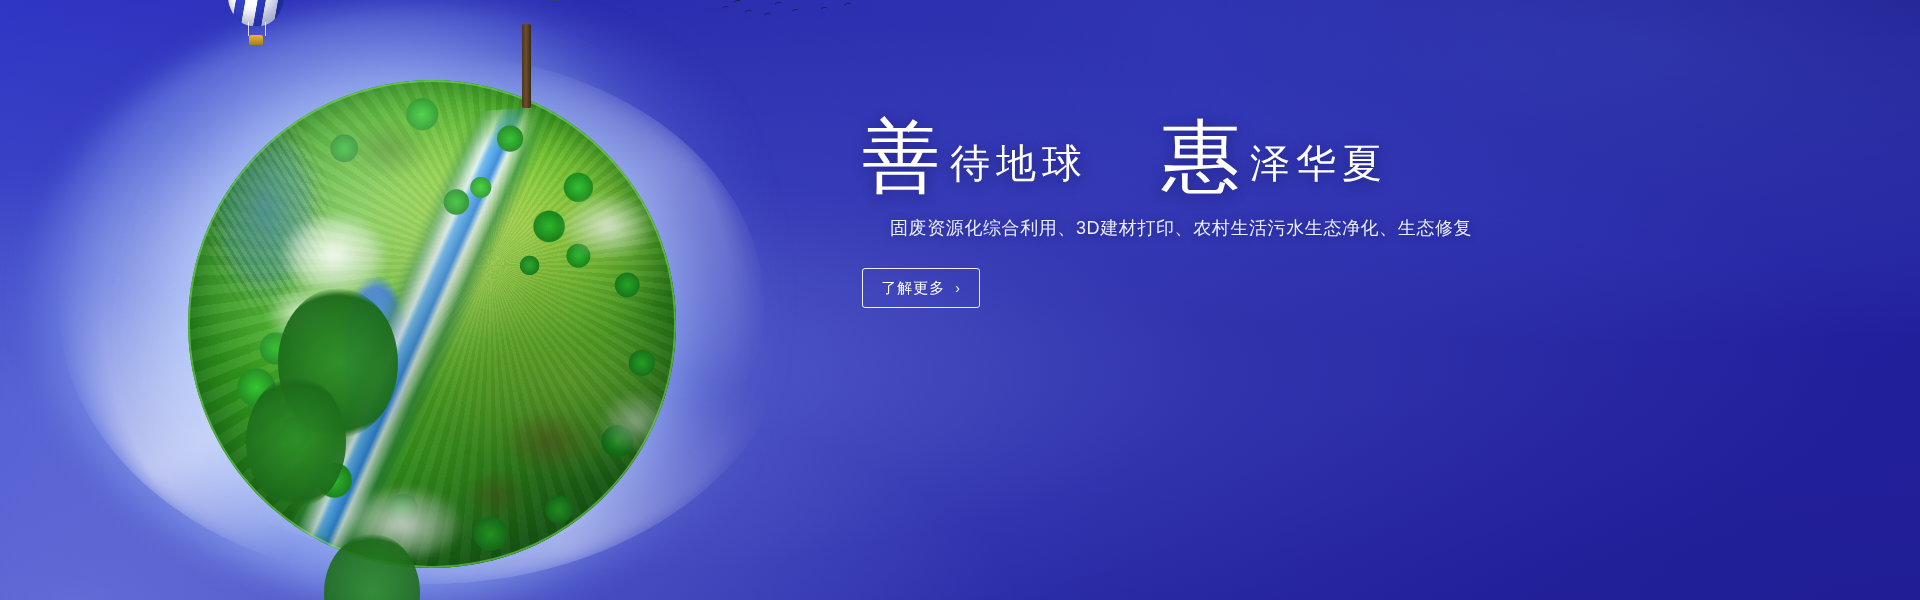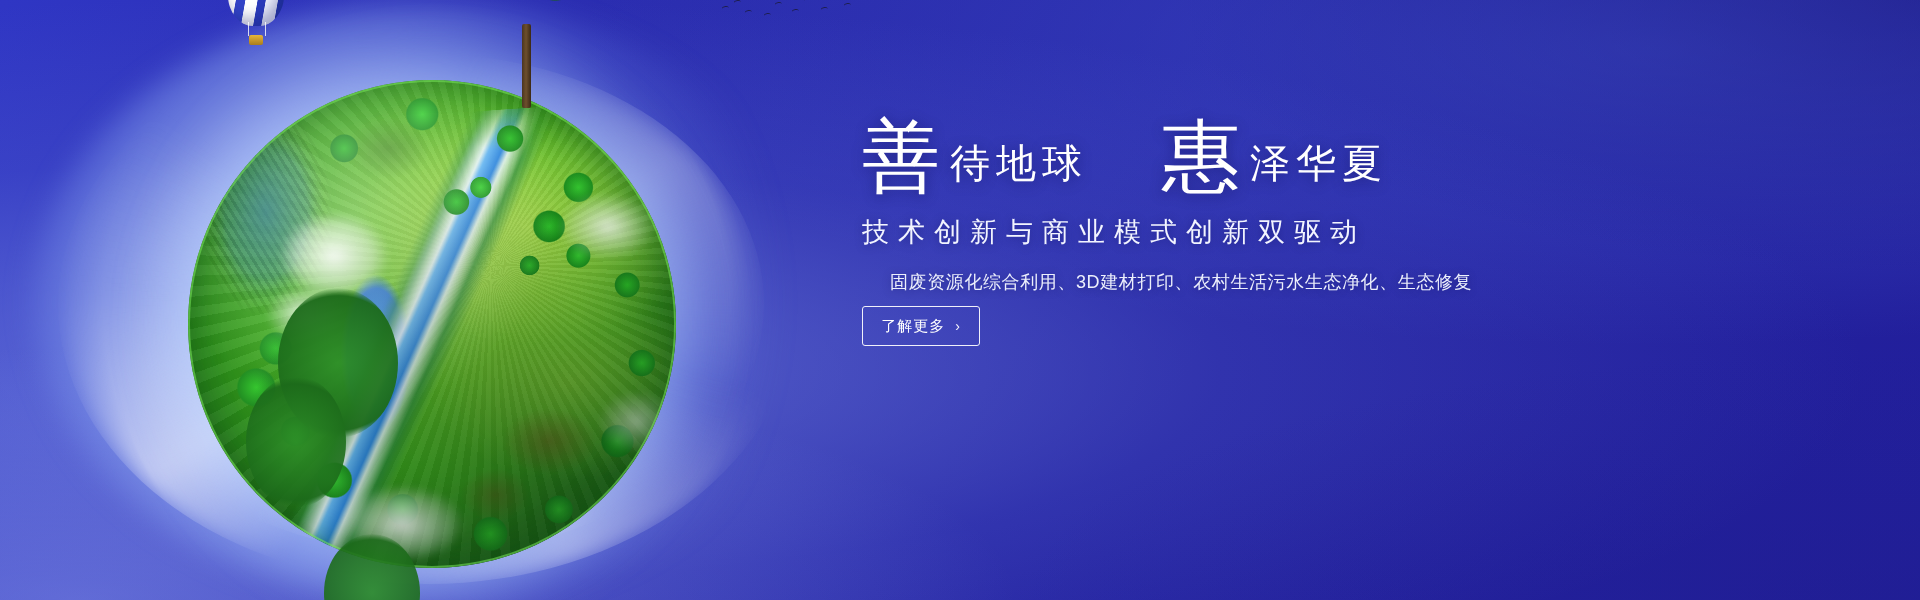"技术创新与商业模式创新双驱动" div.subtitle { html: <div>技术创新与商业模式创新双驱动</div> -> none }
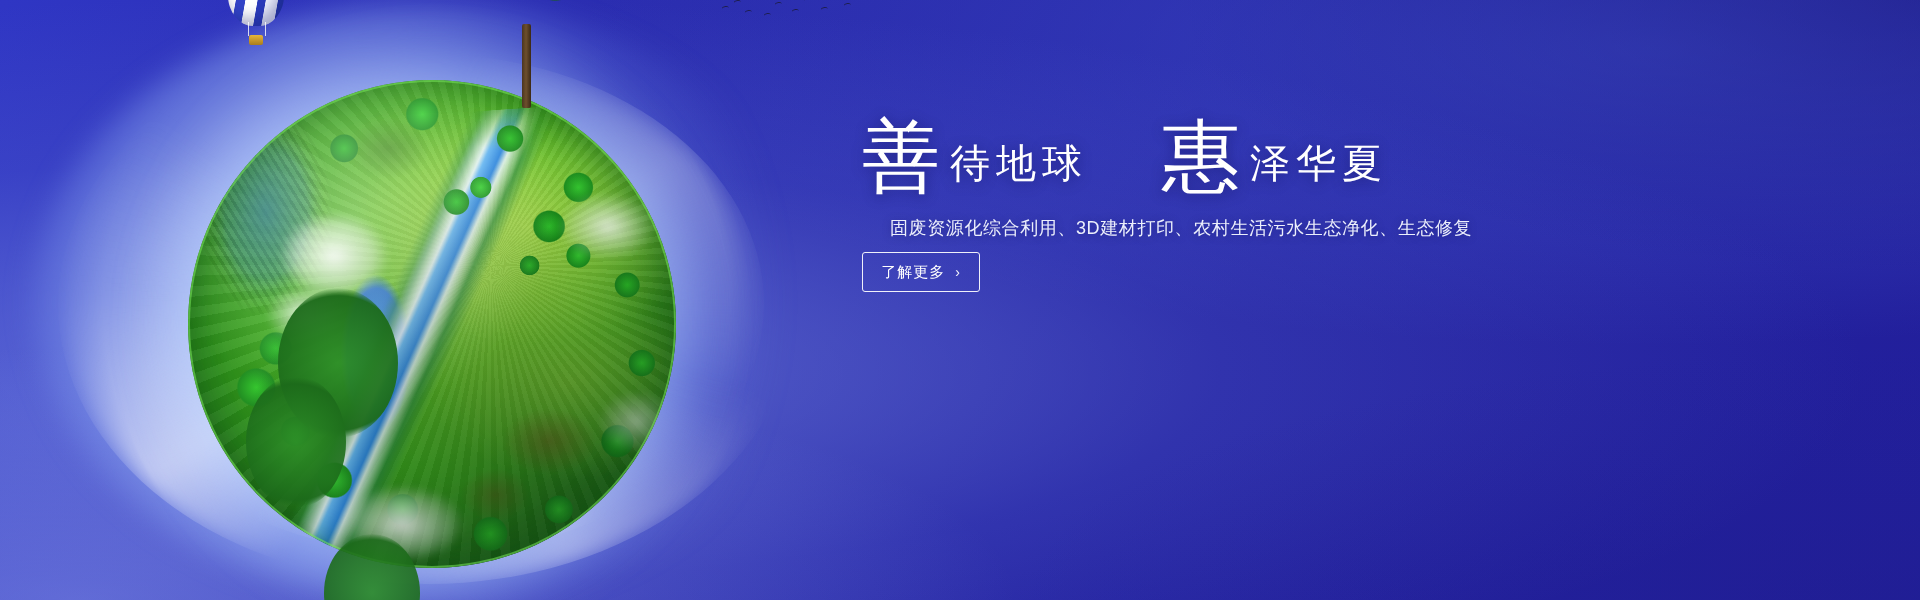"了解更多" .cta { margin-top: 12px -> 28px }
